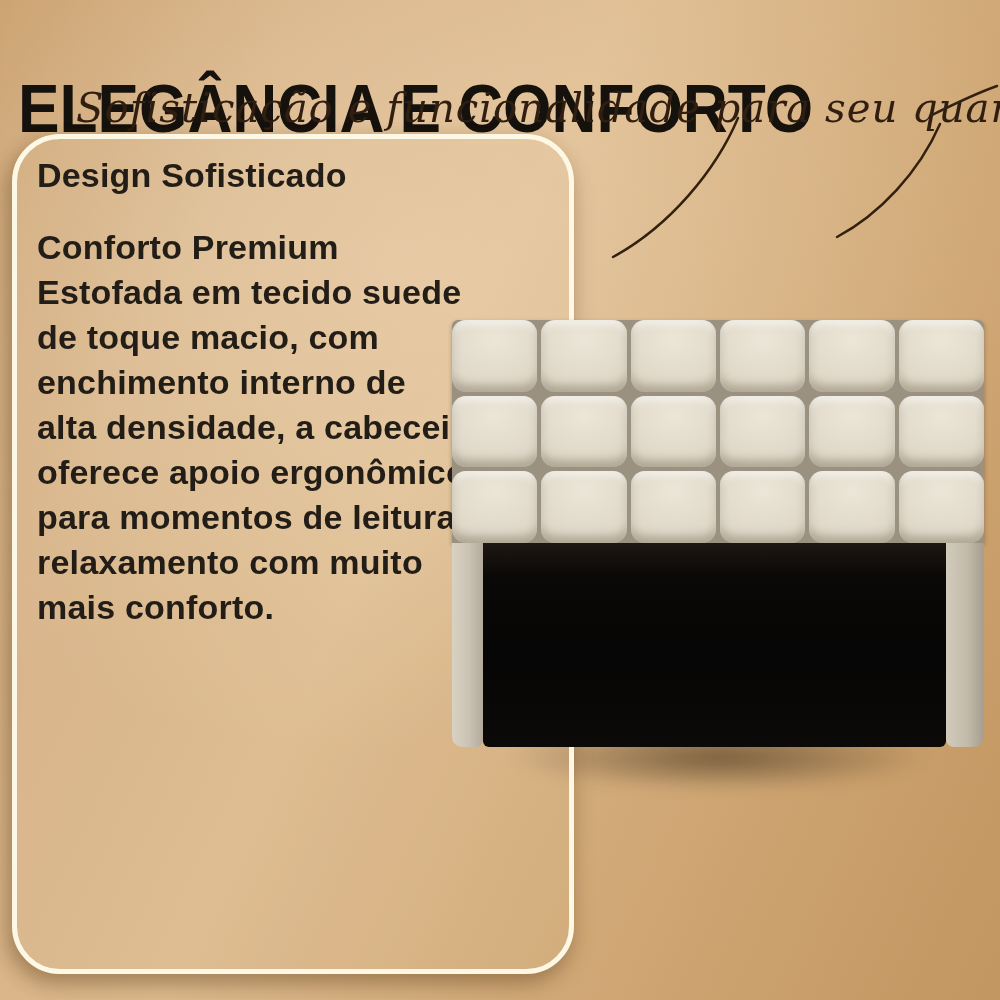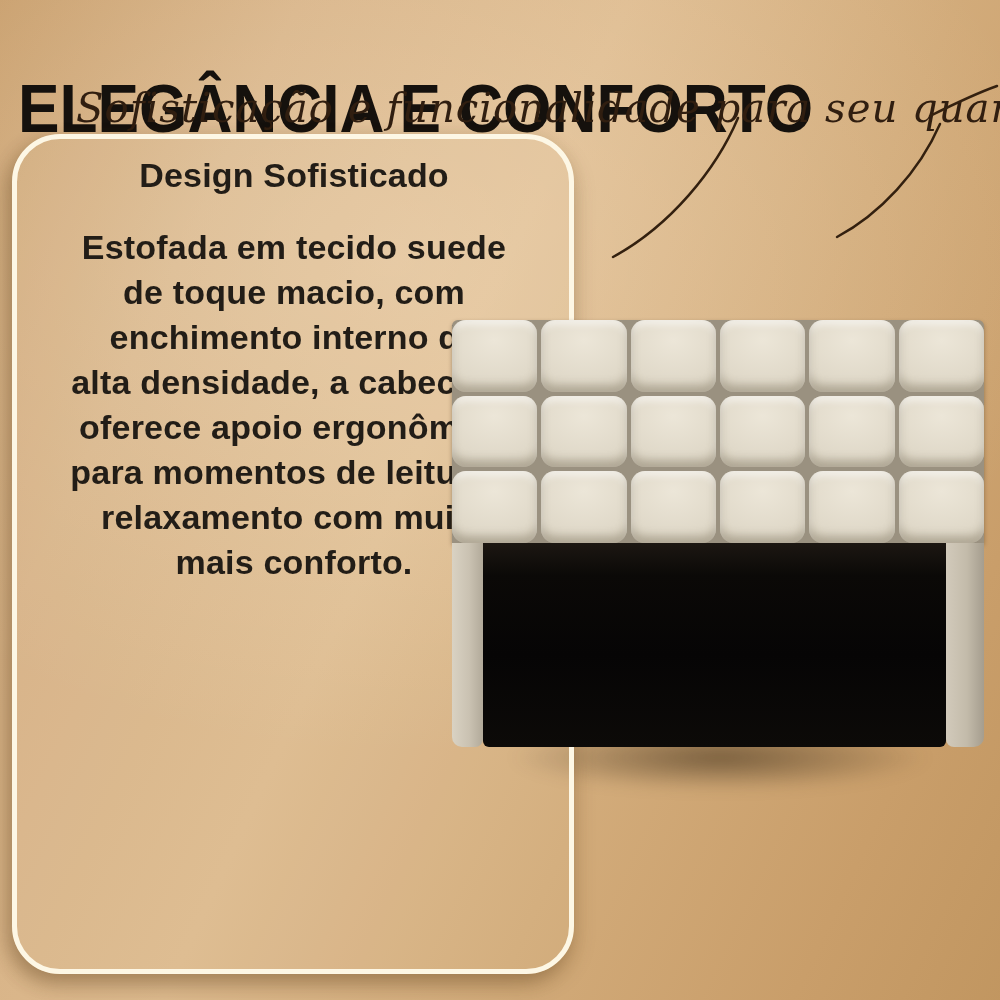"Design Sofisticado" .card { text-align: center -> none }
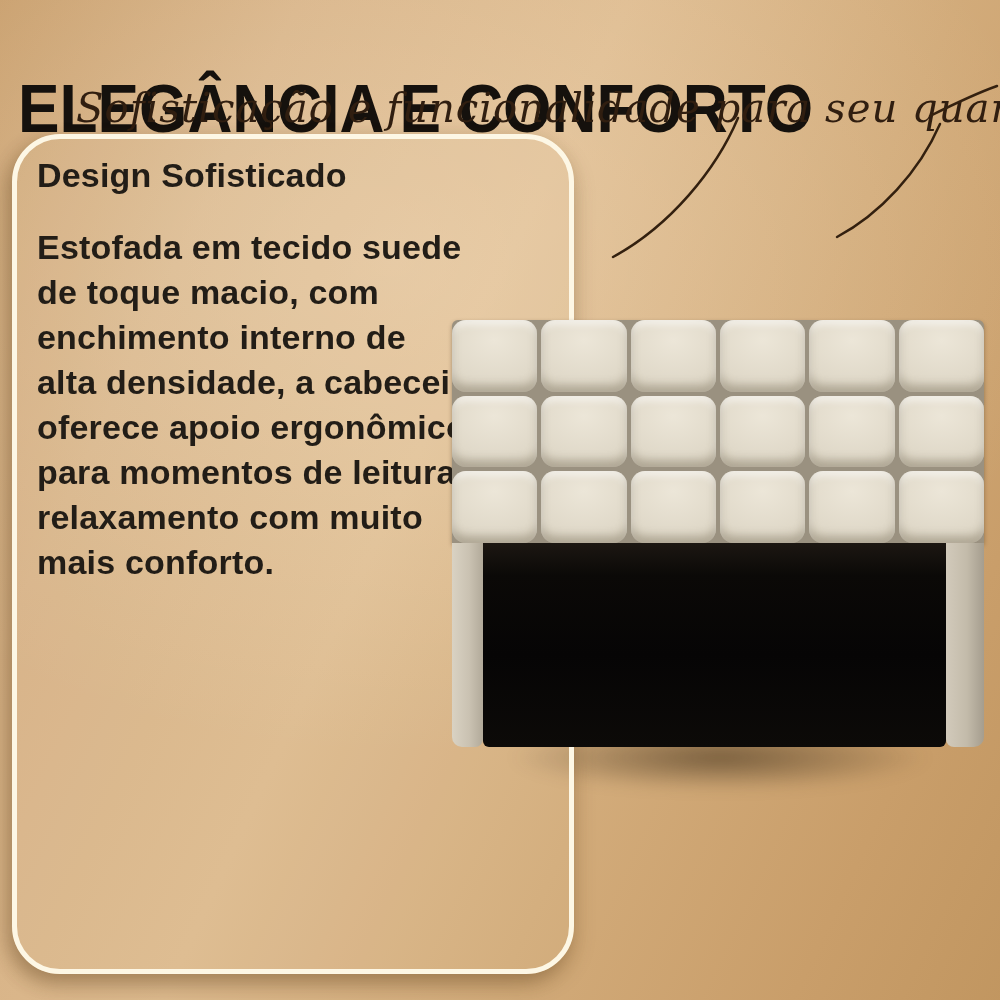"Conforto Premium" div.para-heading { html: none -> <div>Conforto Premium</div> }
